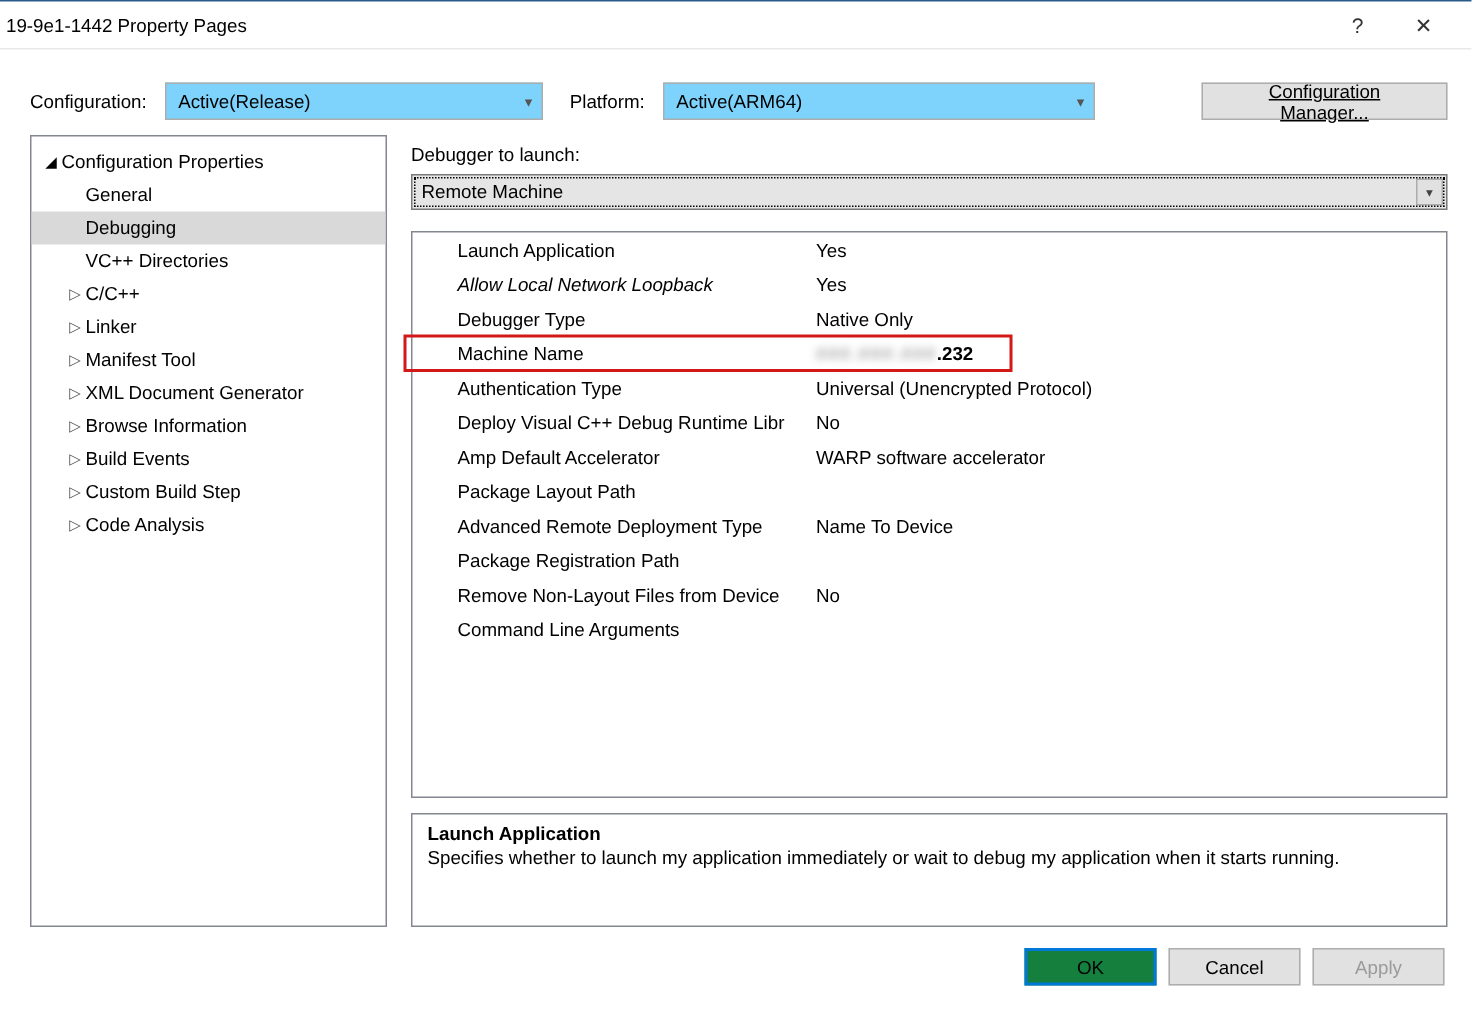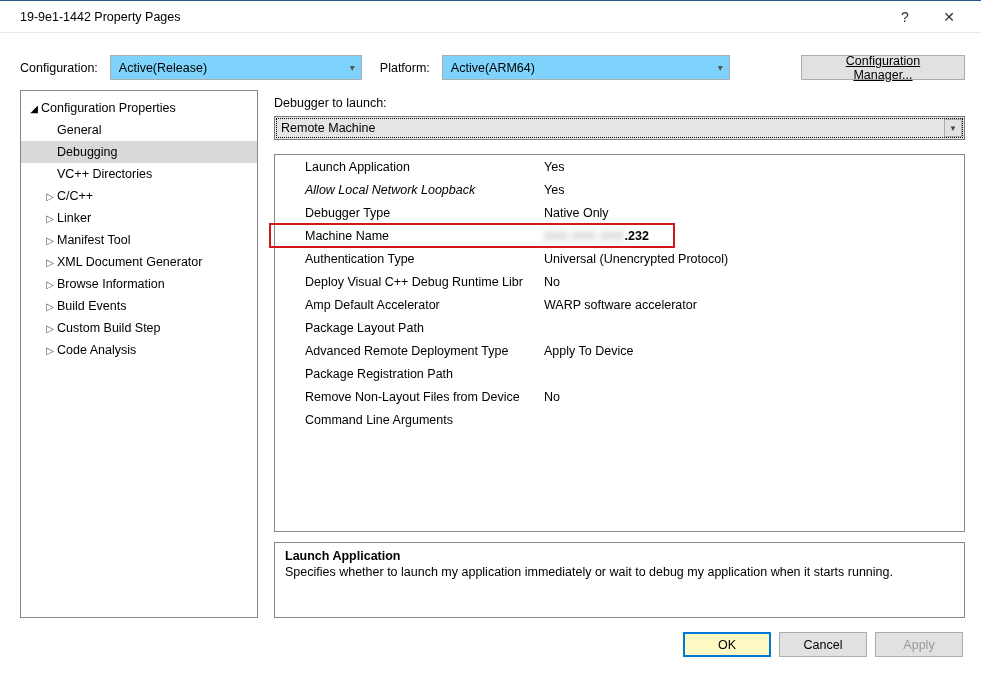"19-9e1-1442 Property Pages" .titlebar { padding: 0 10px 0 20px -> 0 10px 0 4px }
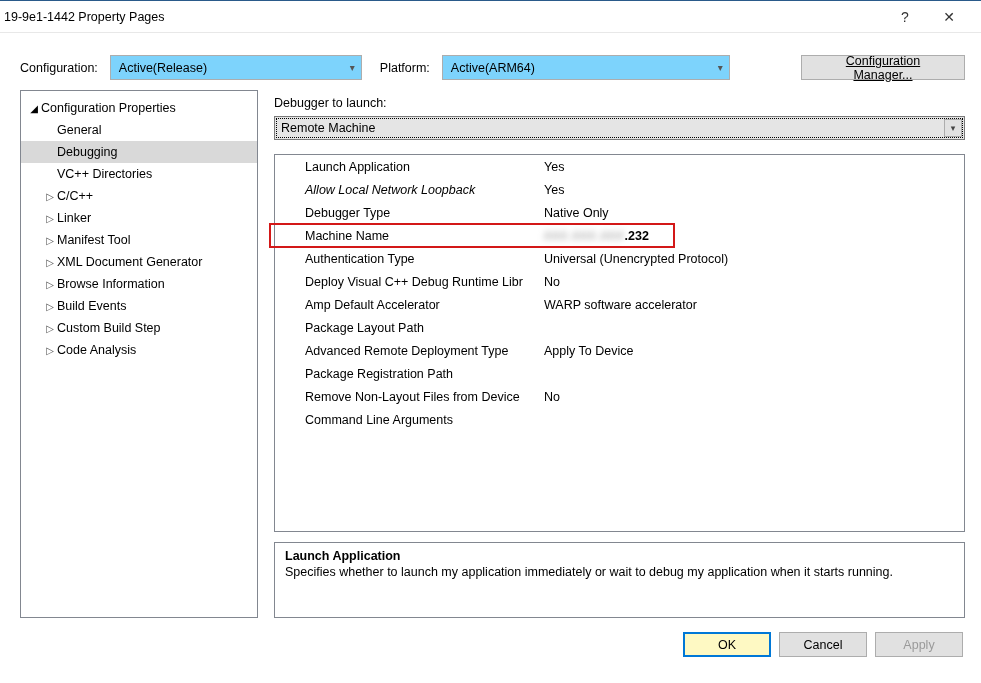"Apply To Device" td.val { text: Apply -> Name }
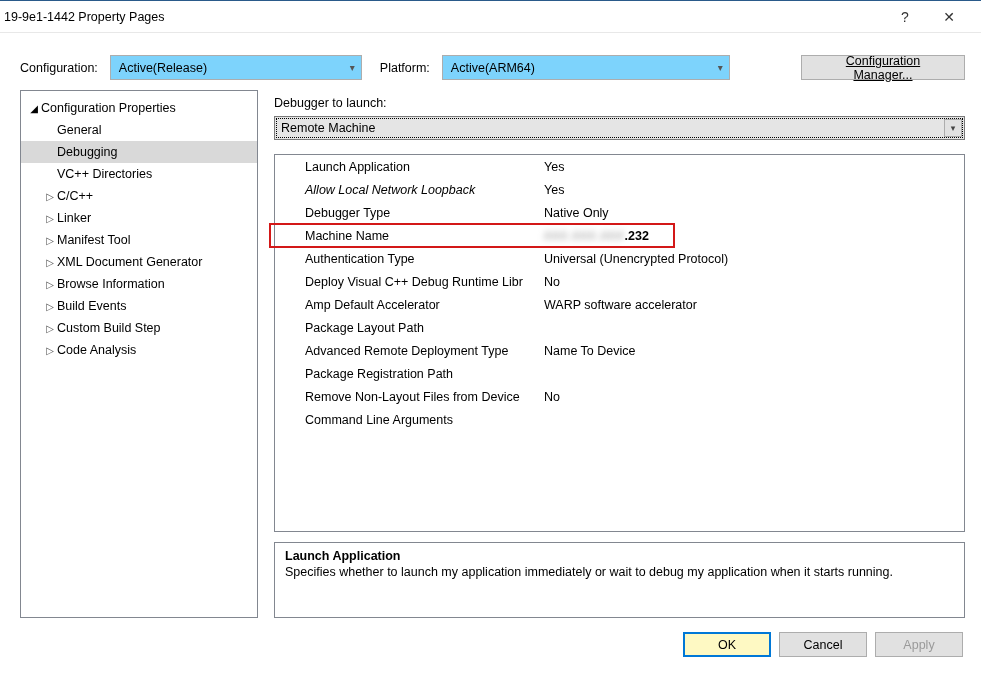"OK" .dbtn.primary { background: #fef9c3 -> #15803d }
